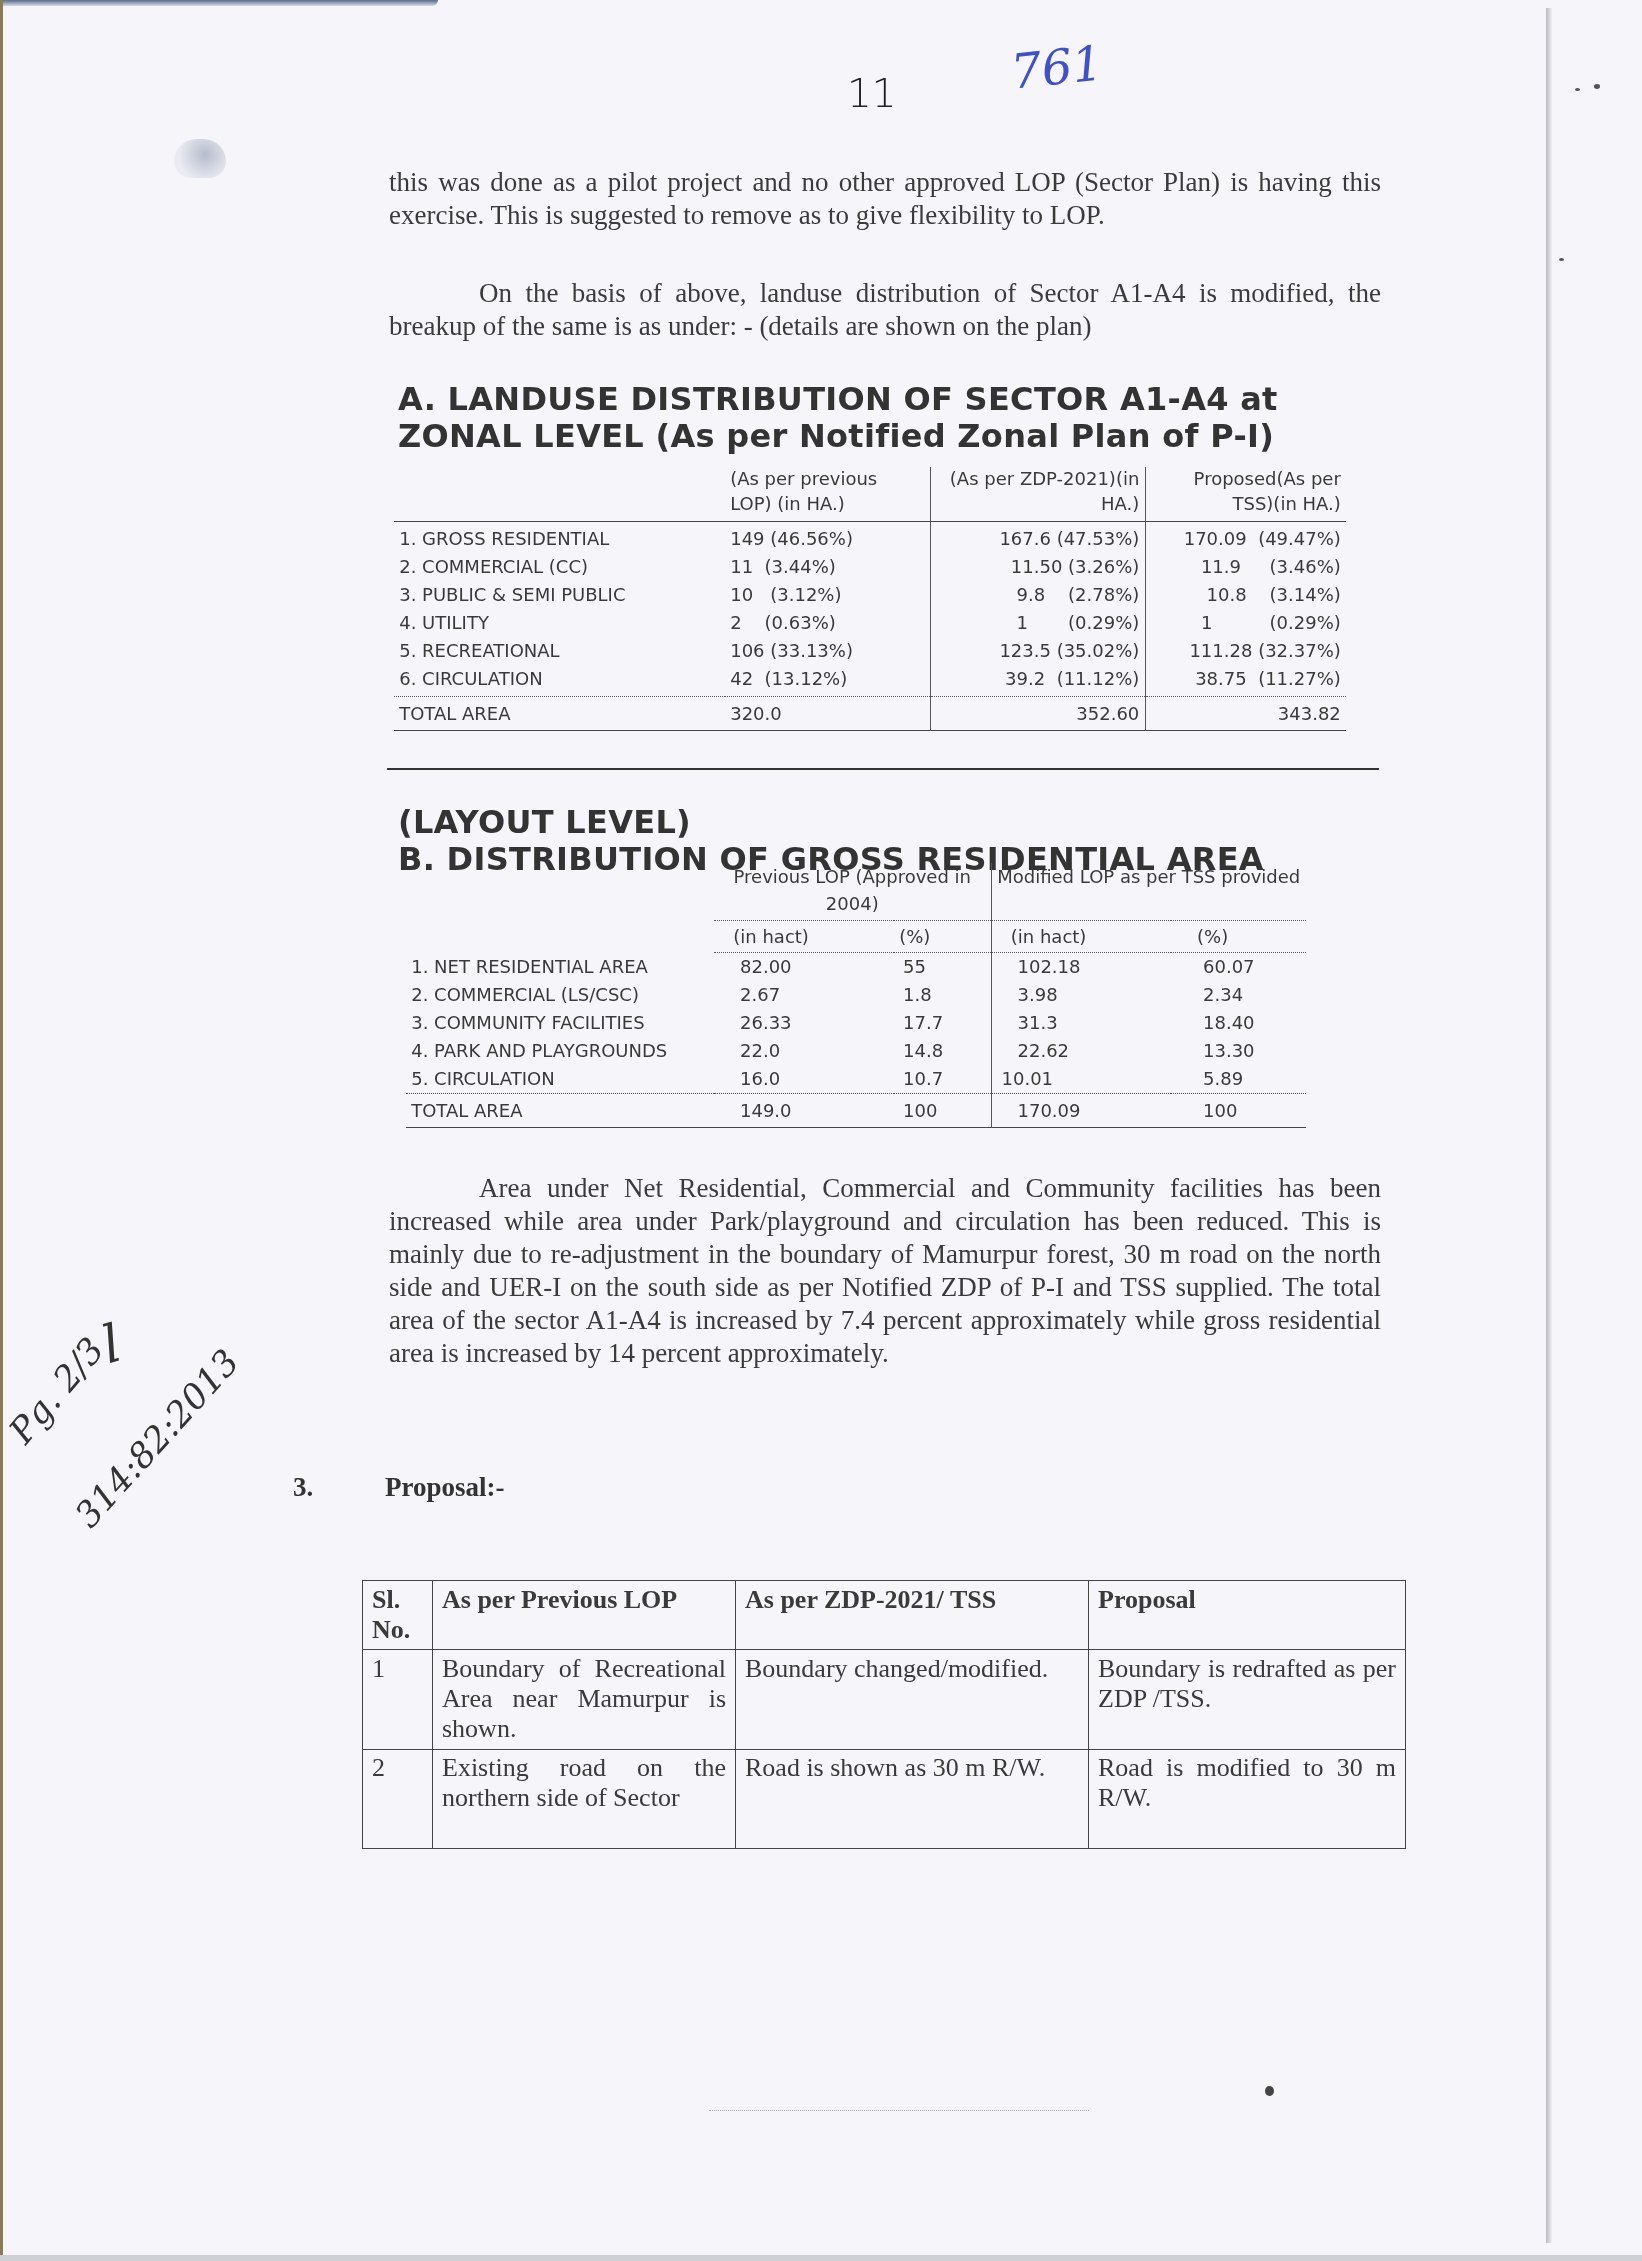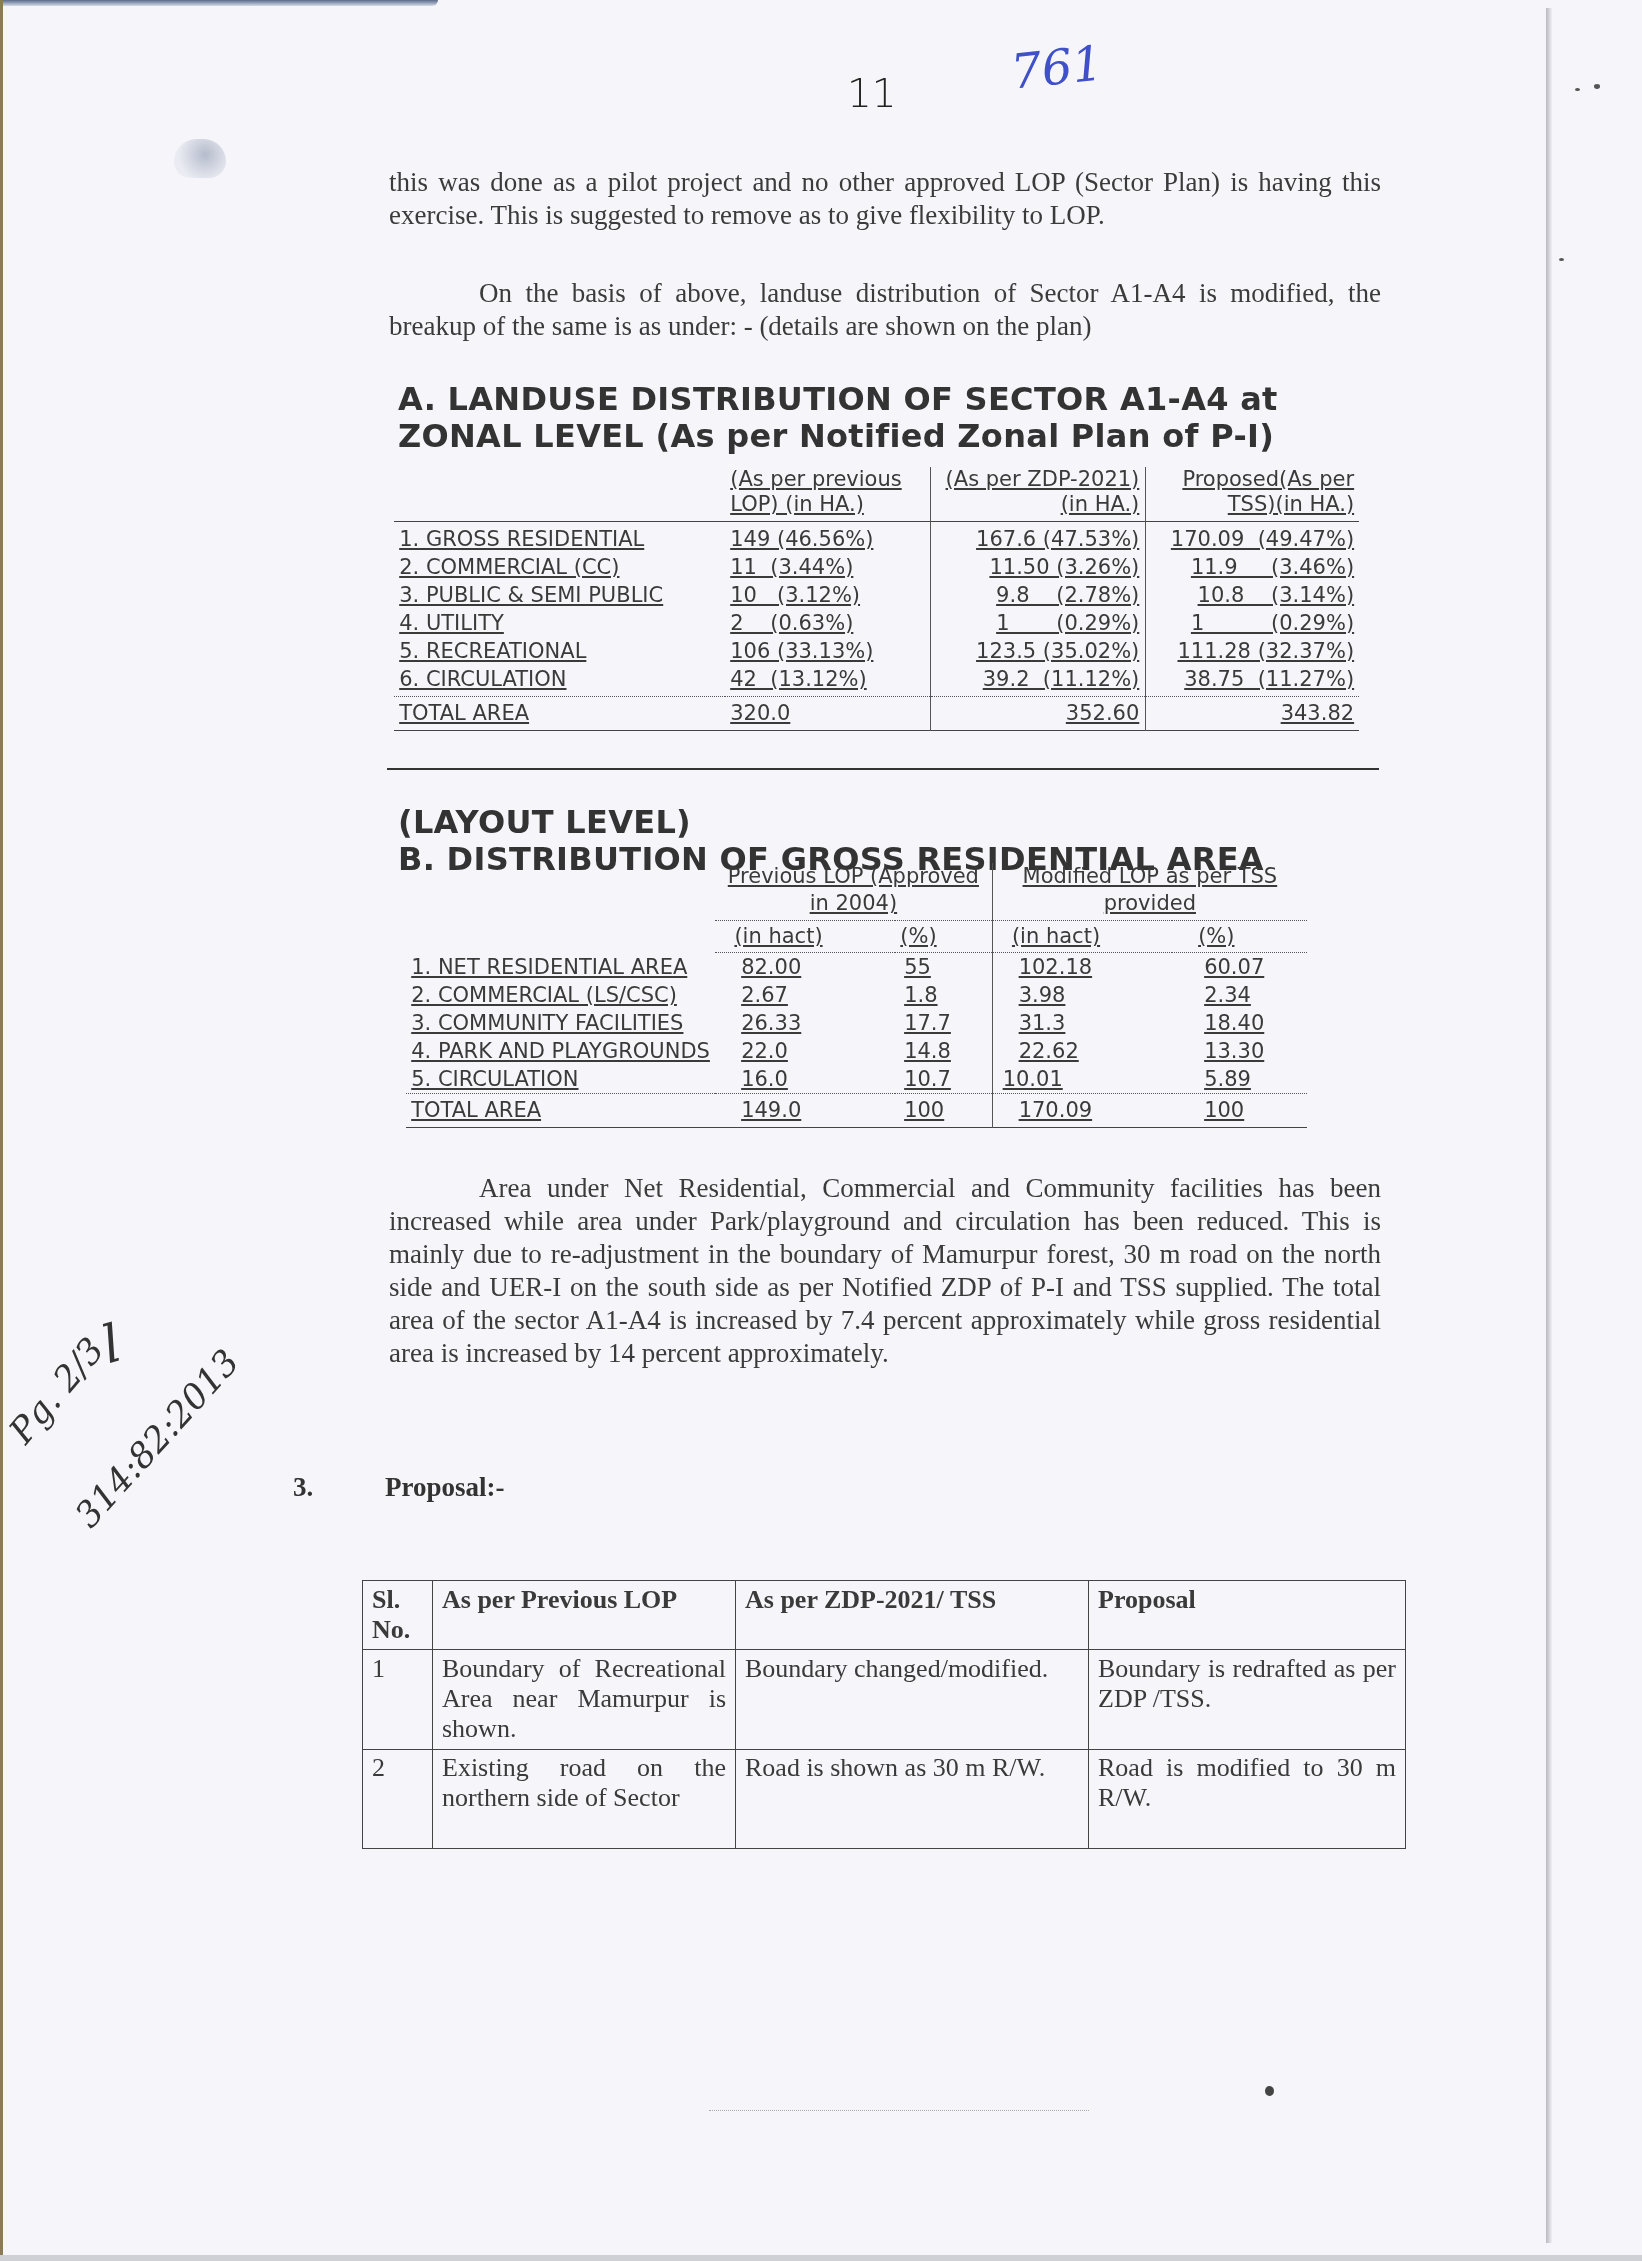"(As per previous LOP) (in" .tbl-sans { font-size: 21px -> 18px; text-decoration: underline -> none }
